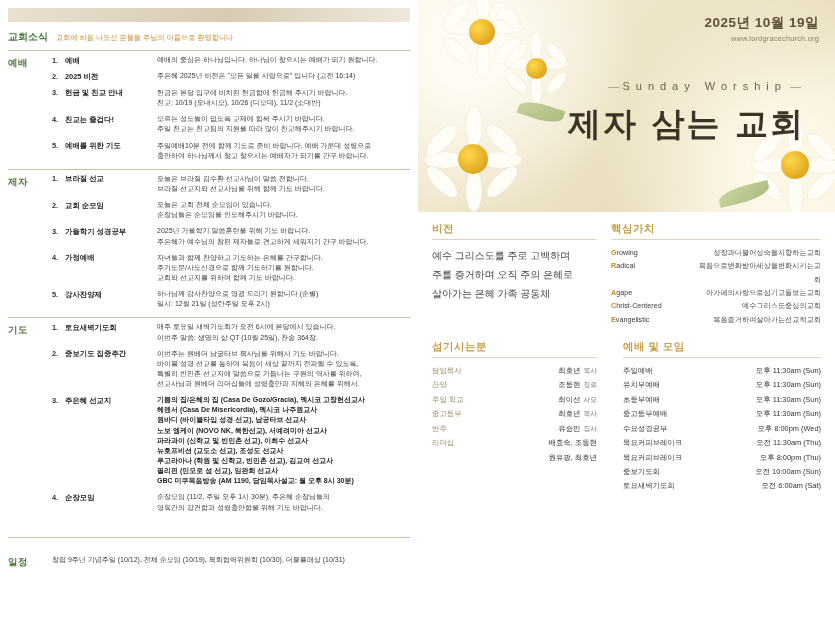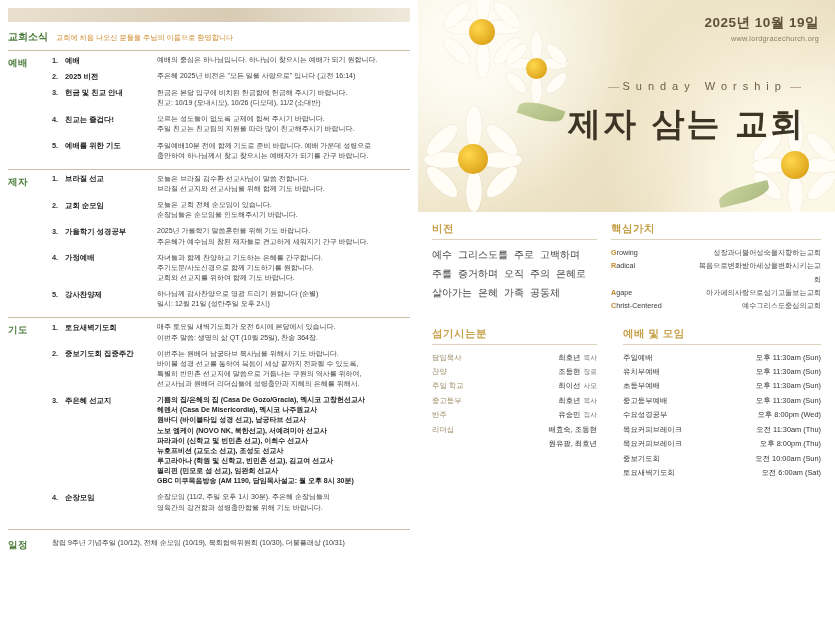"비전" div.rcol { font-family: Liberation Mono, monospace -> none }
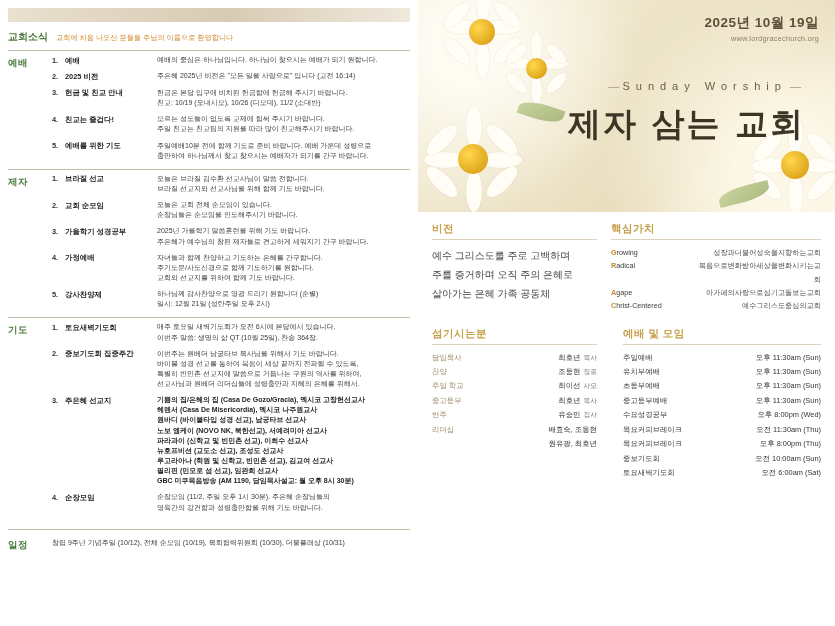"Evangelistic" div.core-row { html: none -> <div> <div><b>E</b><span>vangelistic</span></div> <div>복음증거하며살아가는선교적교회</div> </div> }
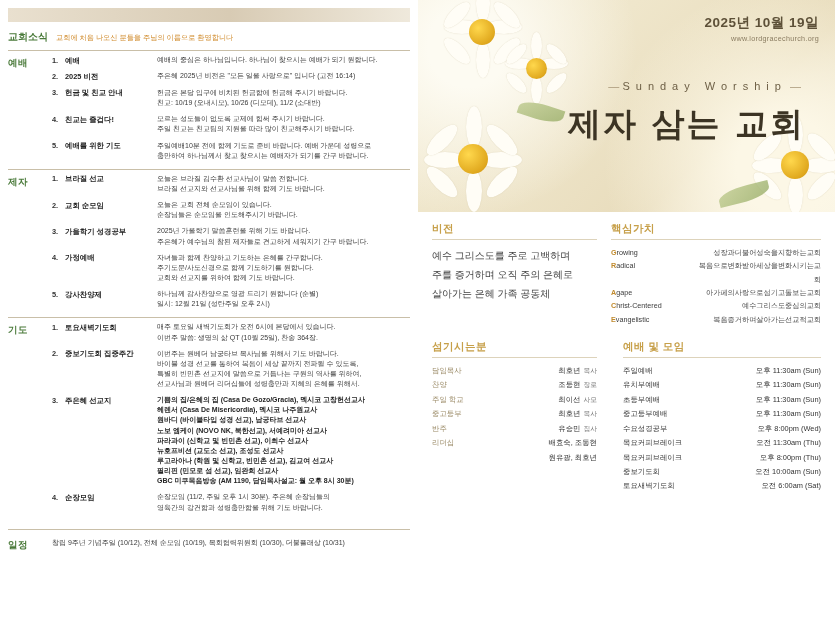"중보기도회 집중주간" div.item-label { text: 중보기도회 -> 중보기도 }
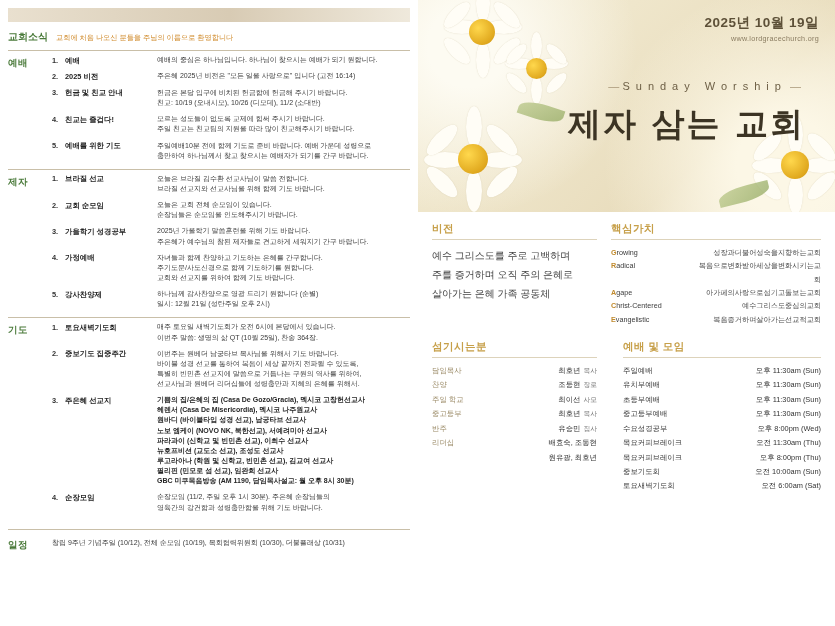"일정" .footer-row { margin-top: 8px -> 16px; padding-top: 8px -> 17px }
